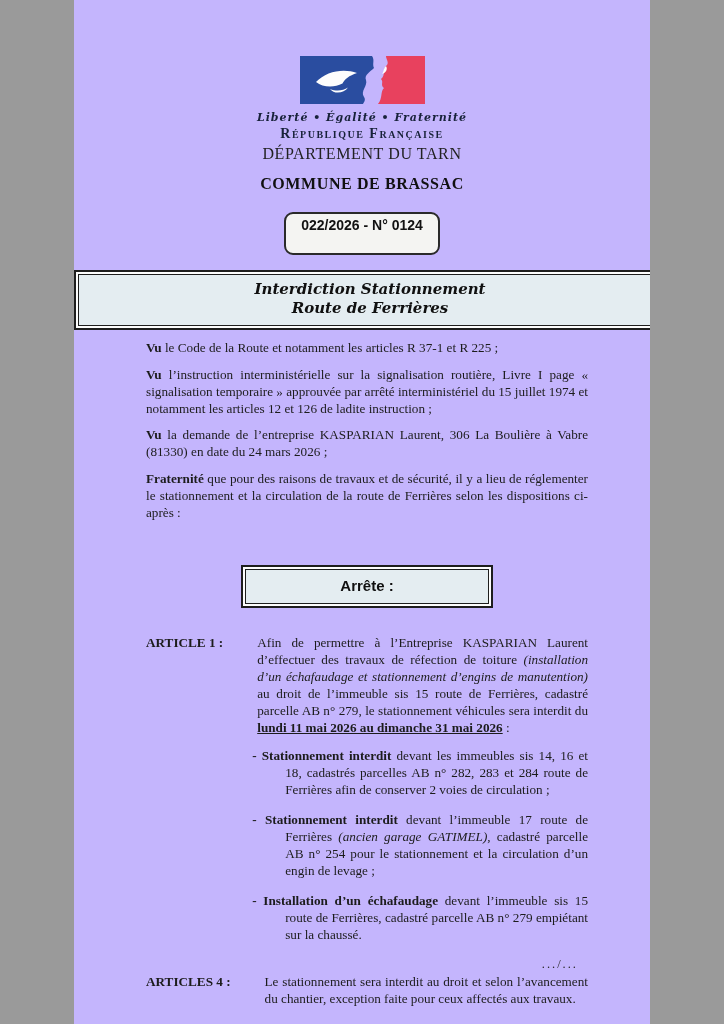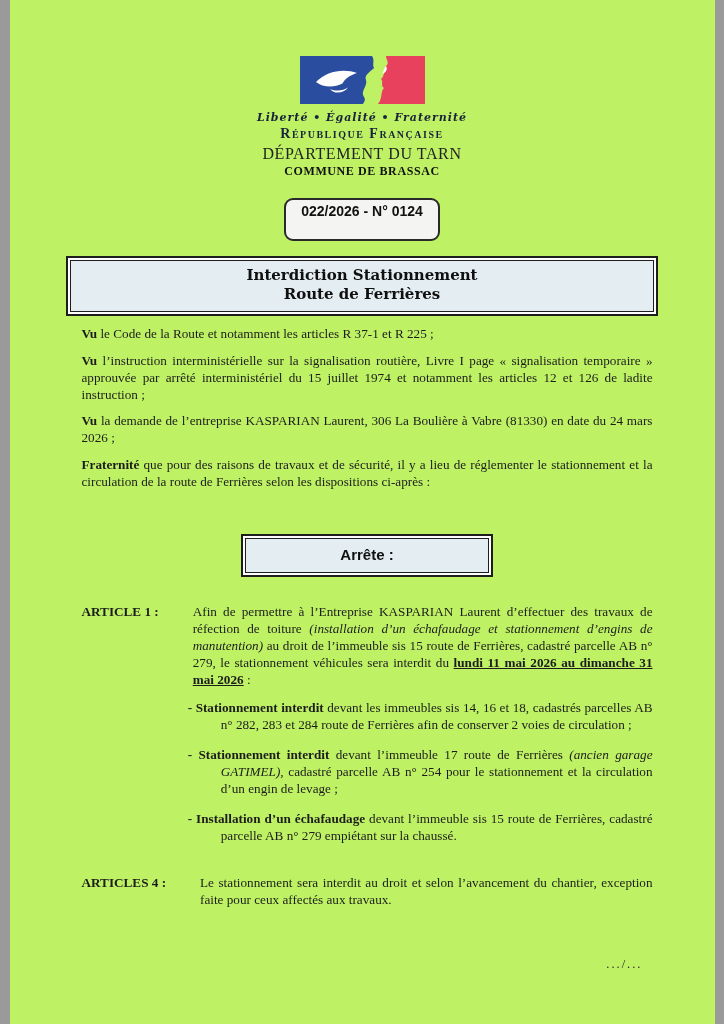"Liberté • Égalité • Fraternité" .page { background: #bef264 -> #c4b5fd; width: 705px -> 576px }
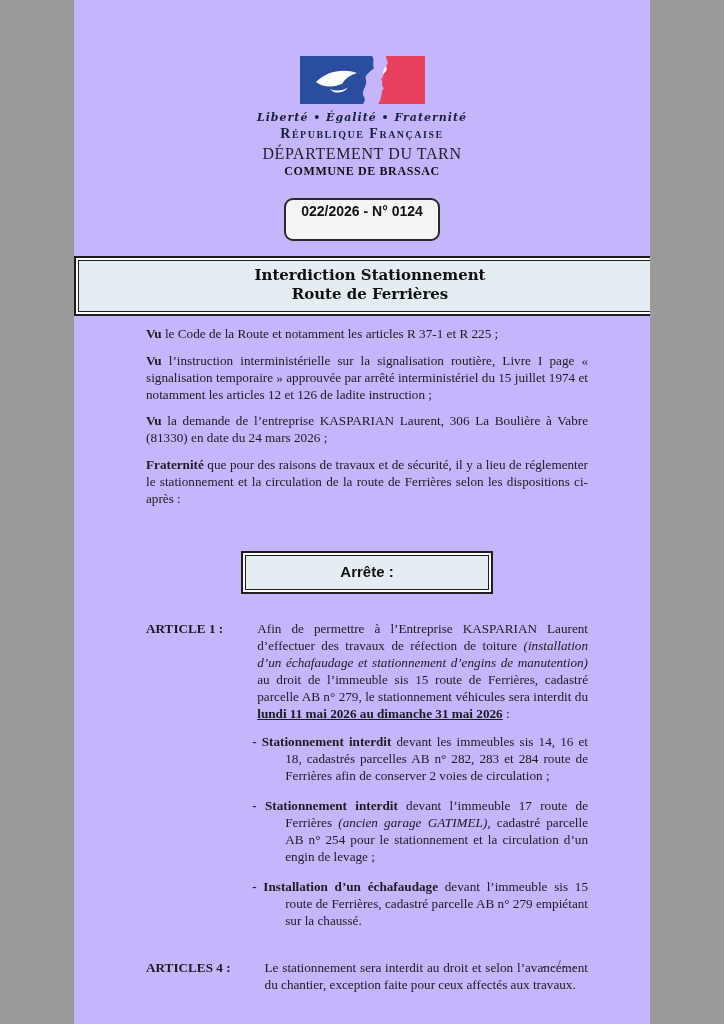"COMMUNE DE BRASSAC" .commune { font-size: 12px -> 16px; margin-top: 1px -> 12px }
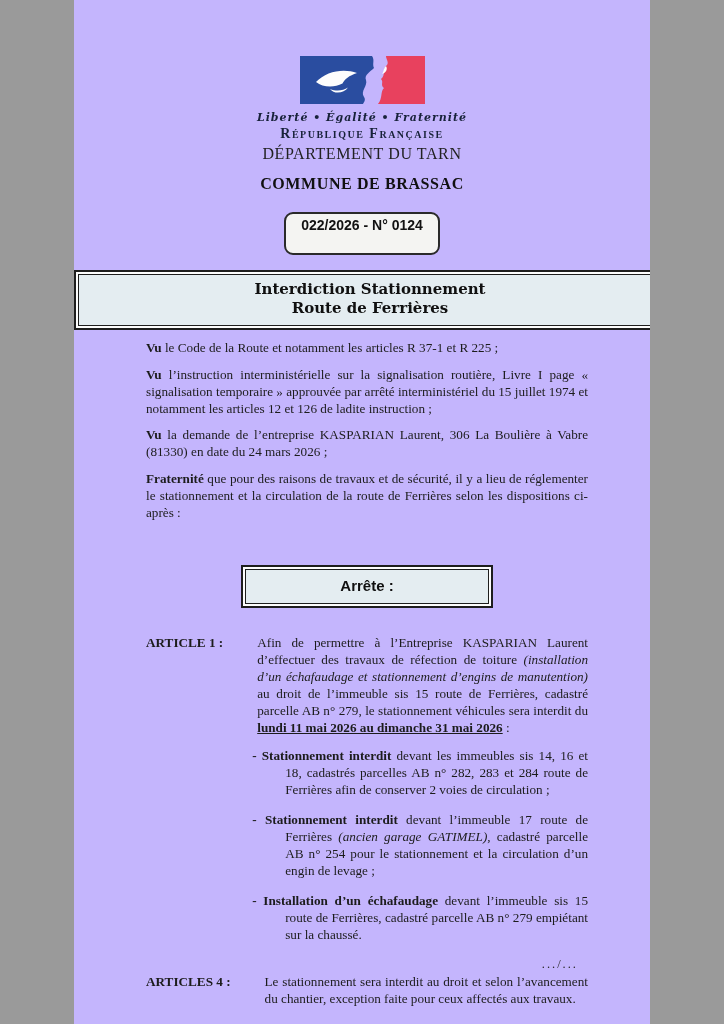"Interdiction Stationnement" .titlebox .dbox-inner { font-style: none -> italic }
